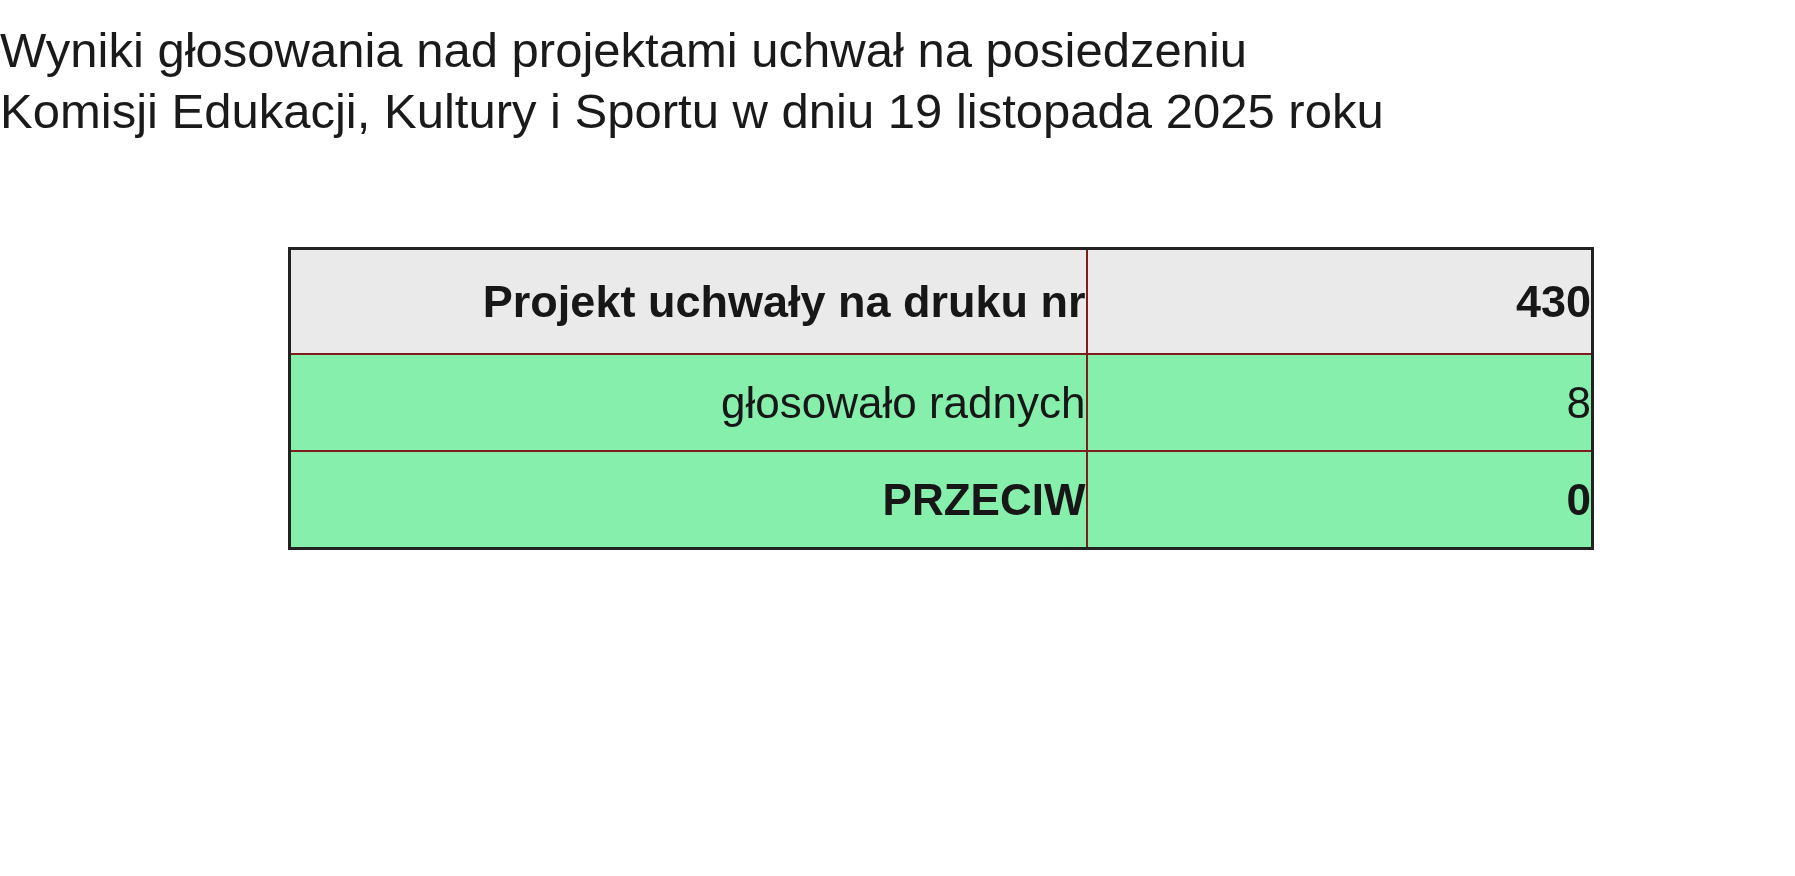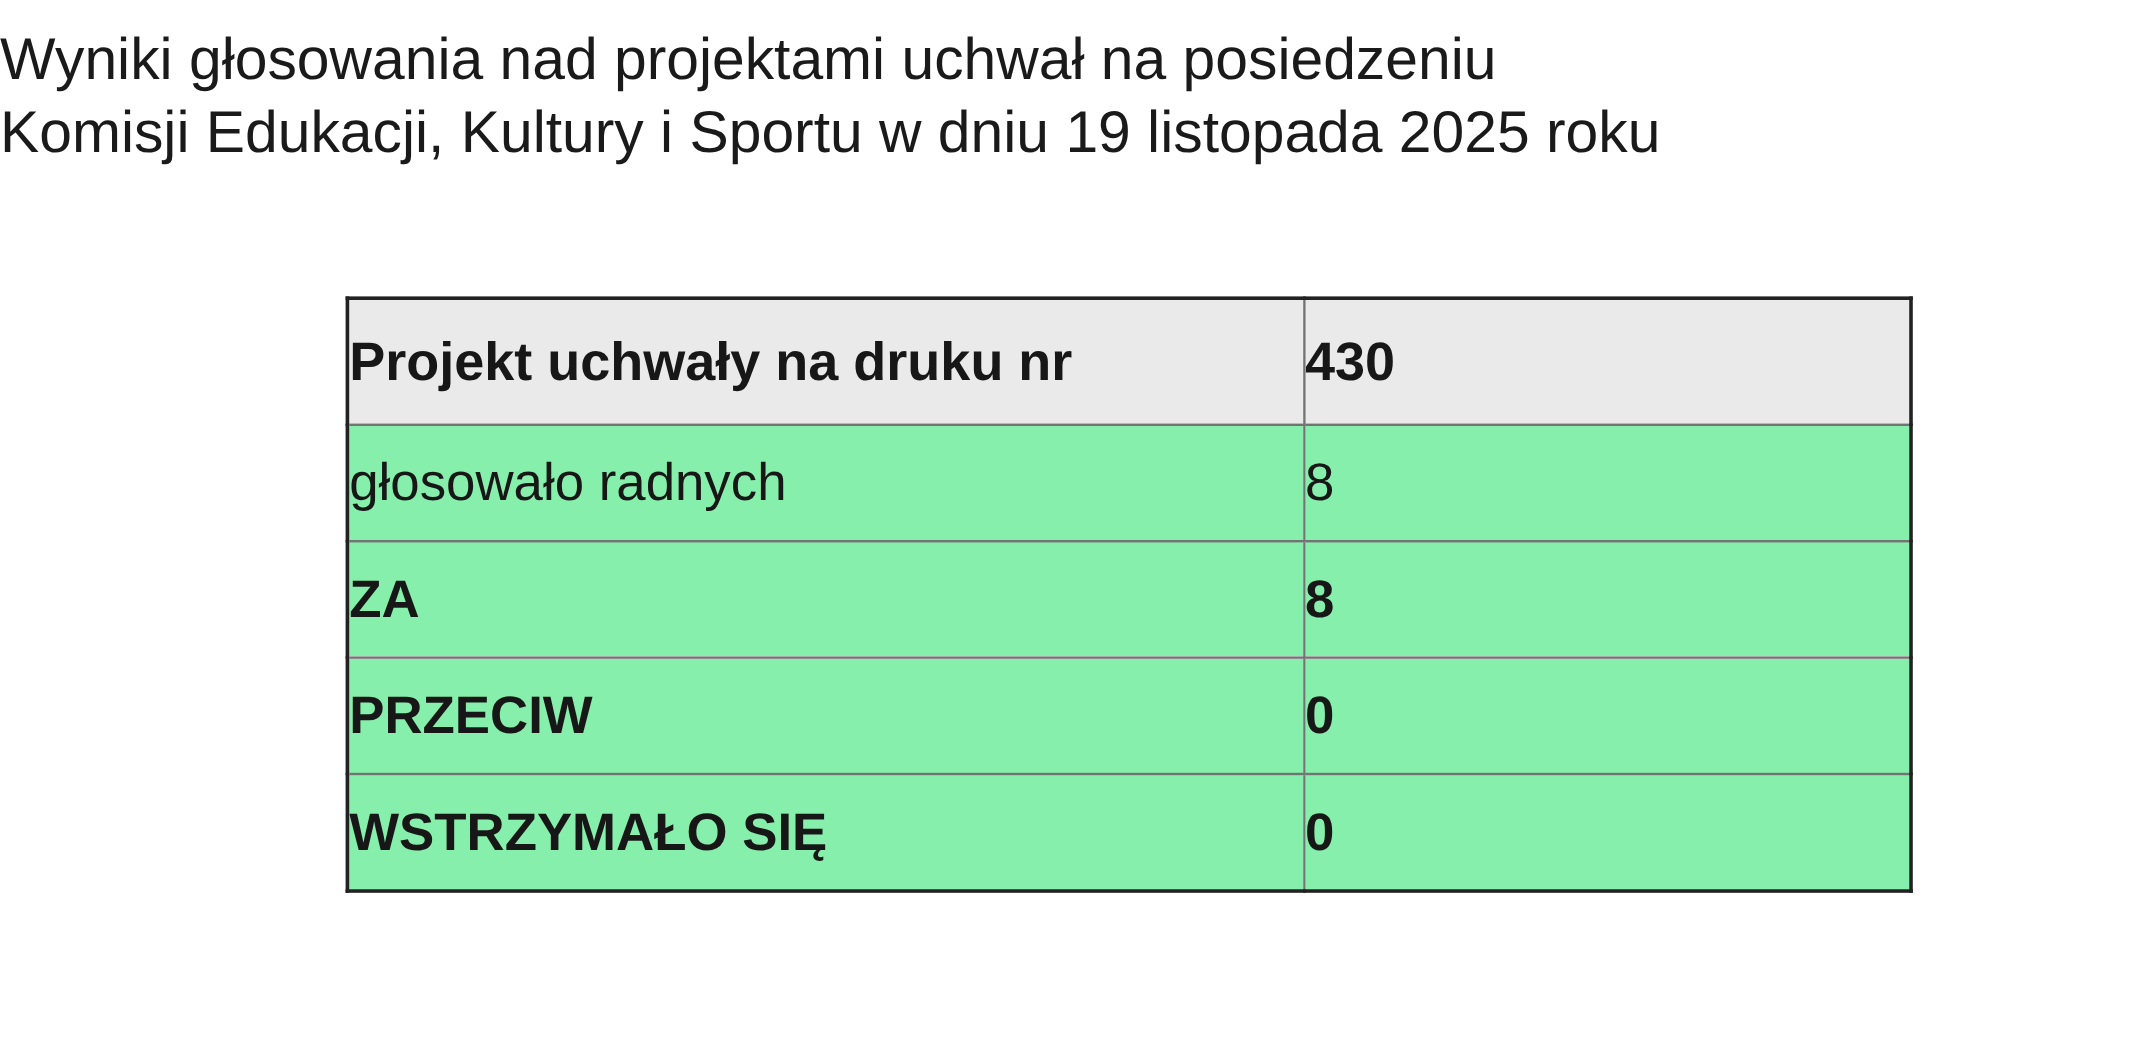"Projekt uchwały na druku nr" .vote-table td { border: 2px solid #737373 -> 2px solid #7f1d1d; text-align: left -> right }
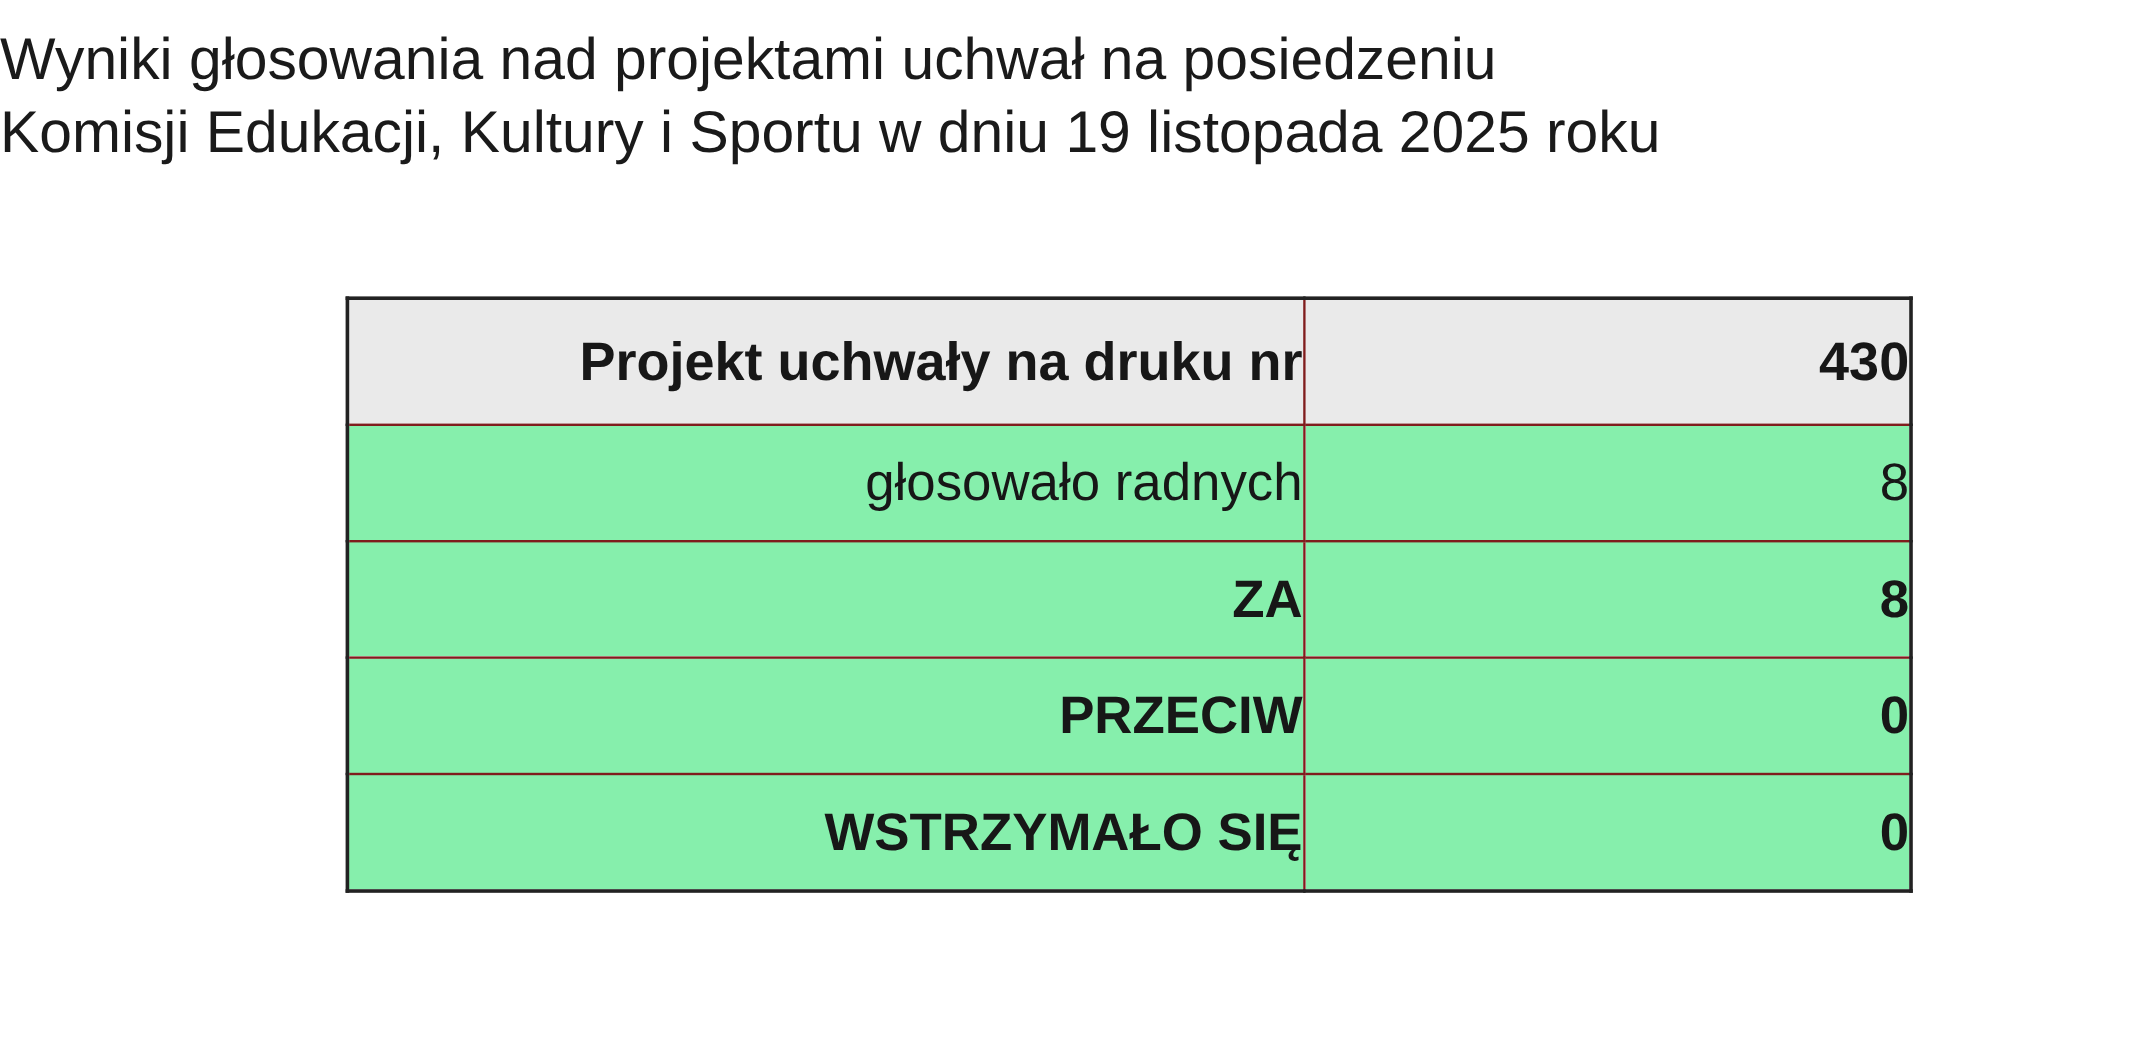"ZA" tr.row-data { html: <tr> <td>ZA</td> <td>8</td> </tr> -> none }
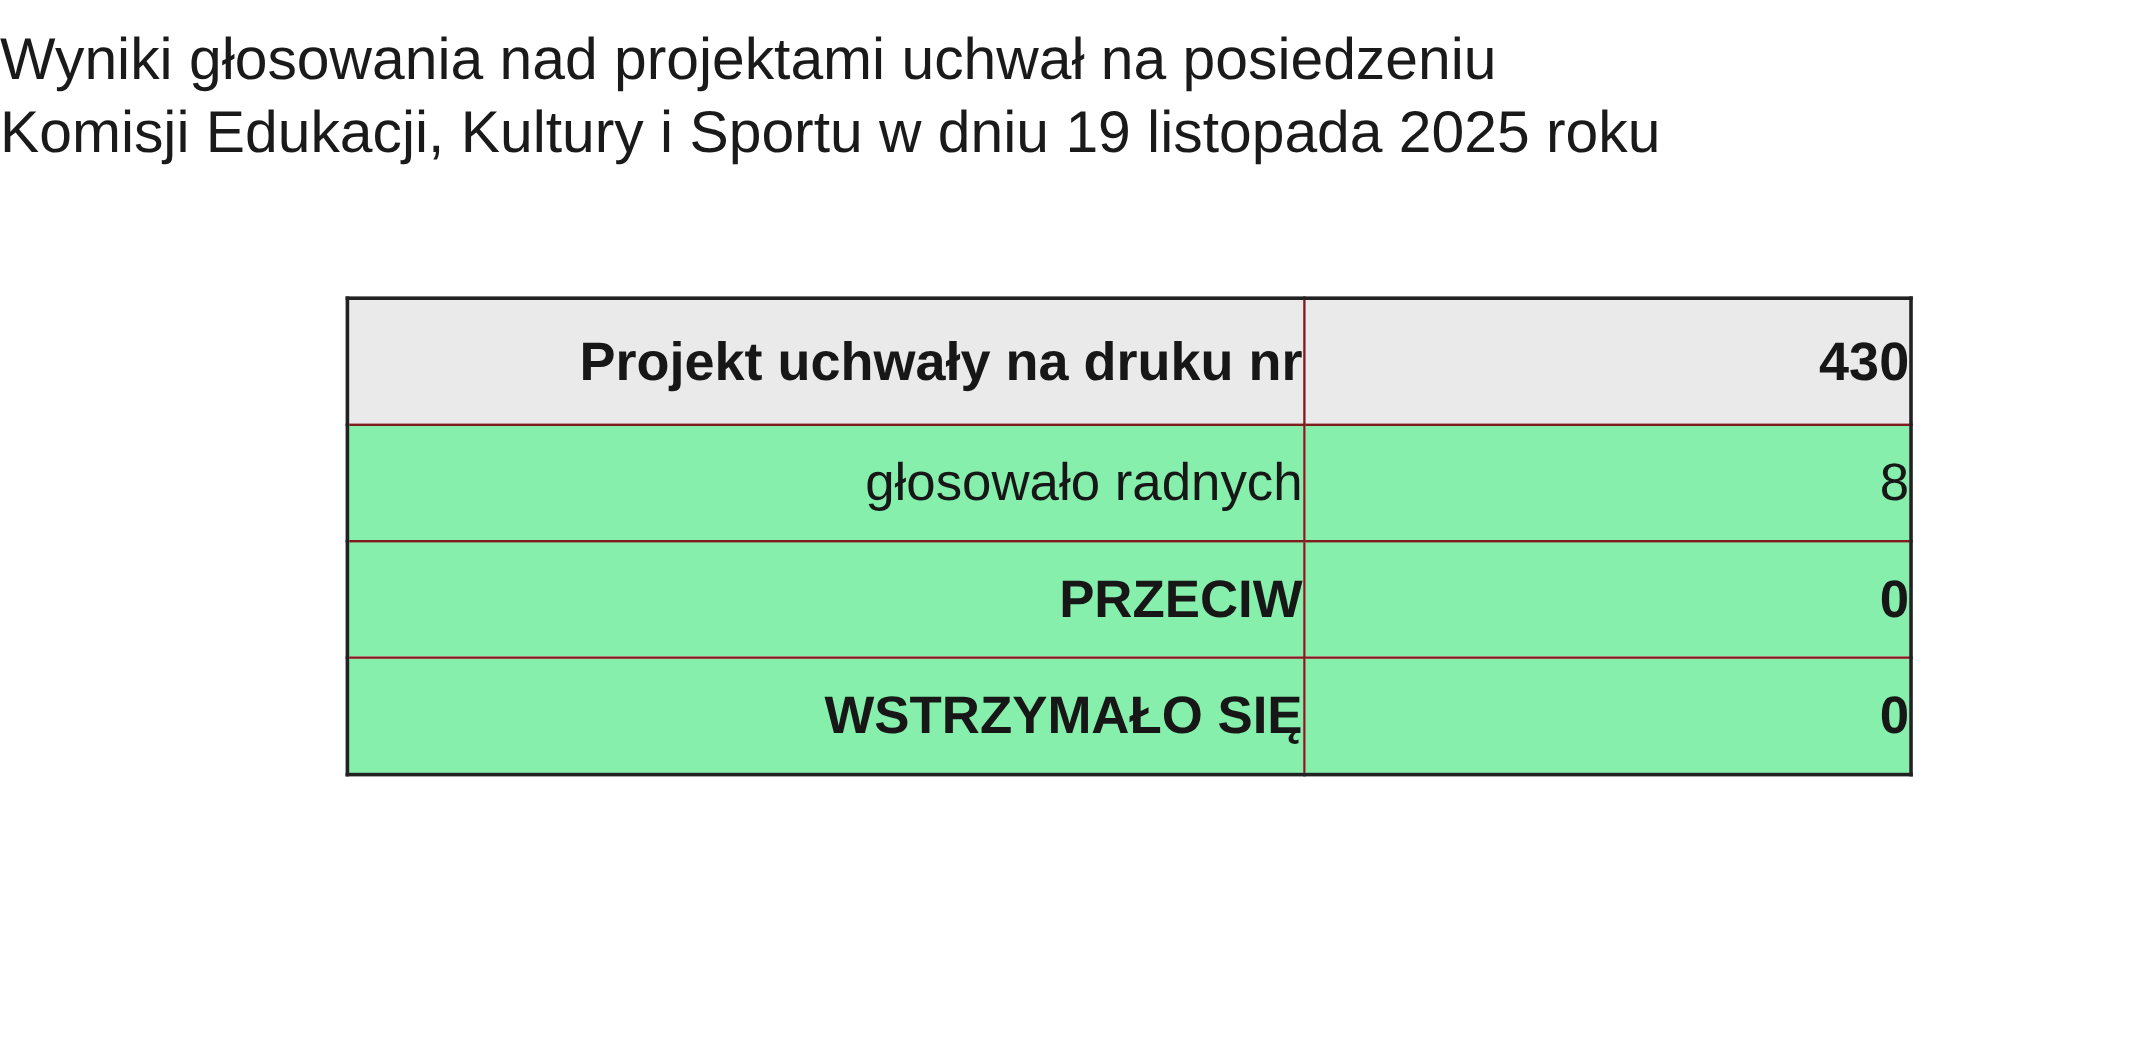"WSTRZYMAŁO SIĘ" tr.row-data { html: <tr> <td>WSTRZYMAŁO SIĘ</td> <td>0</td> </tr> -> none }
